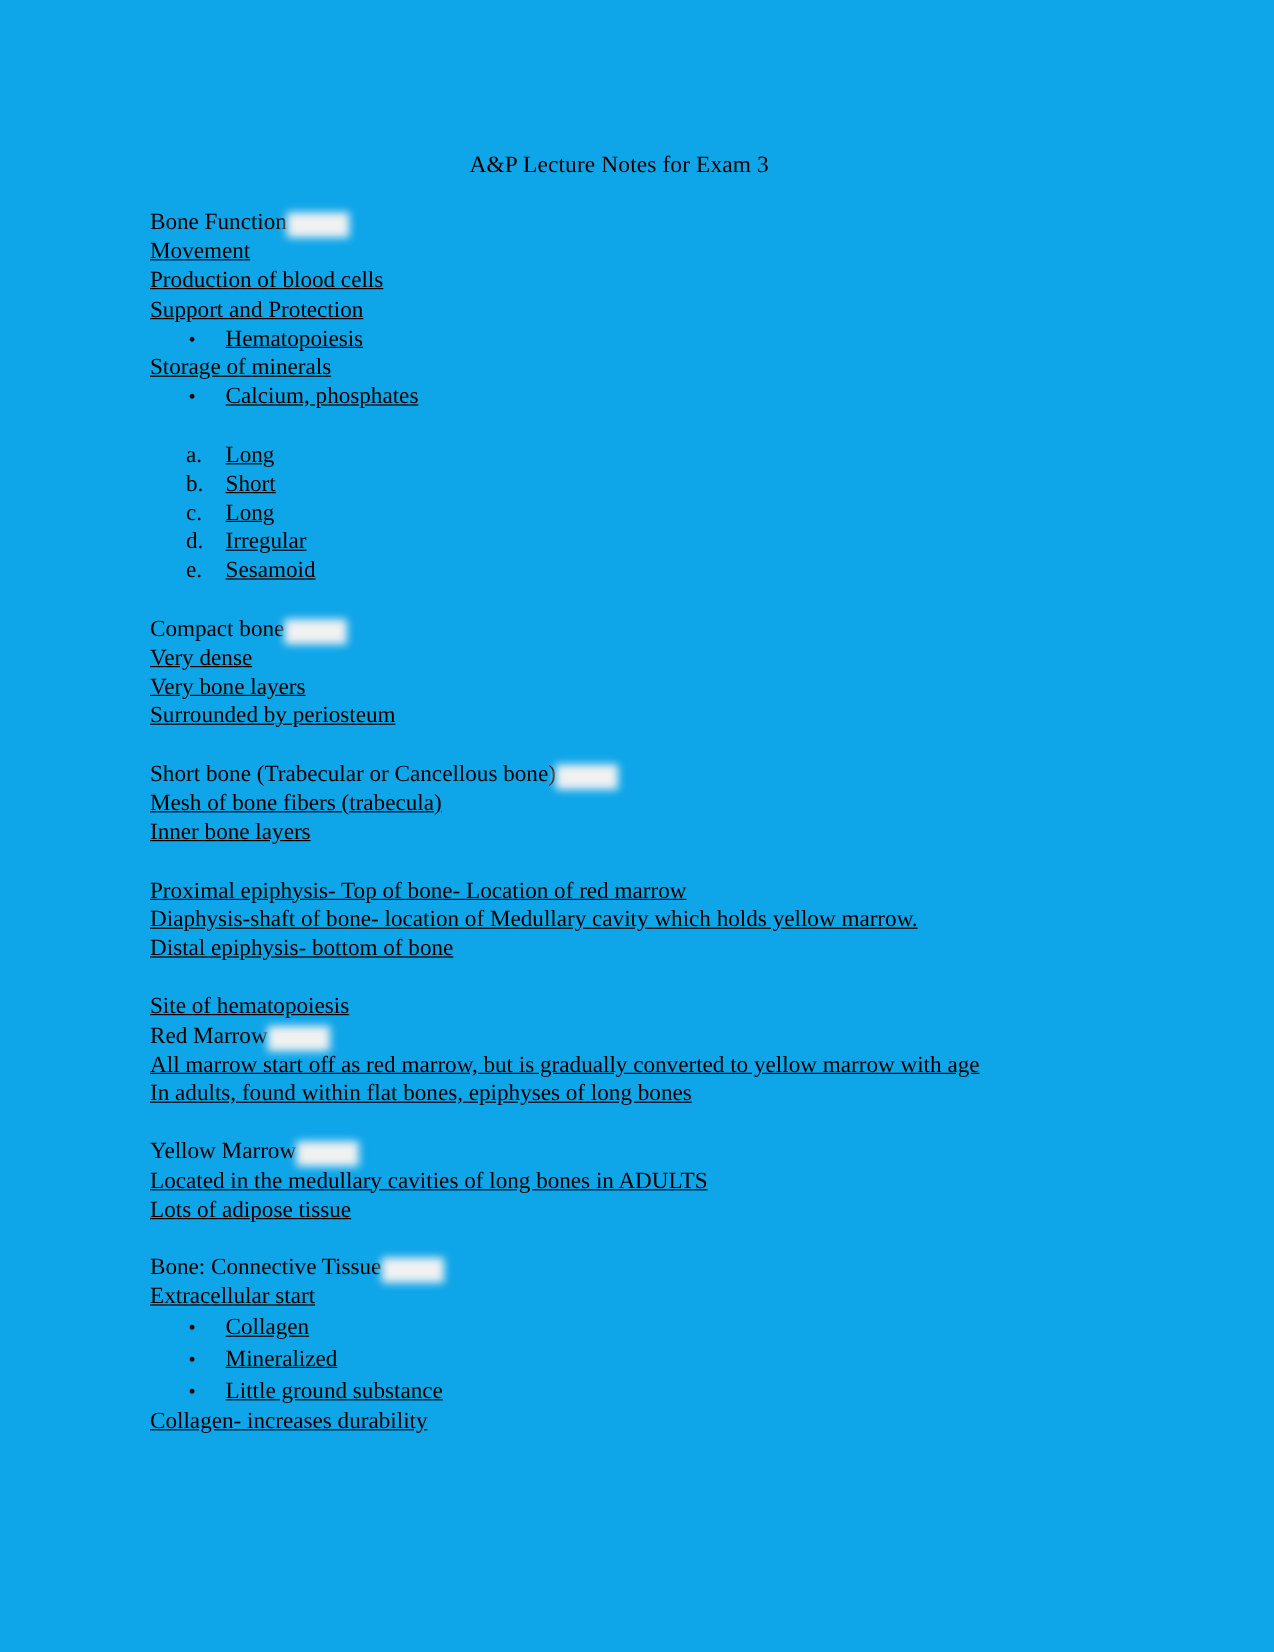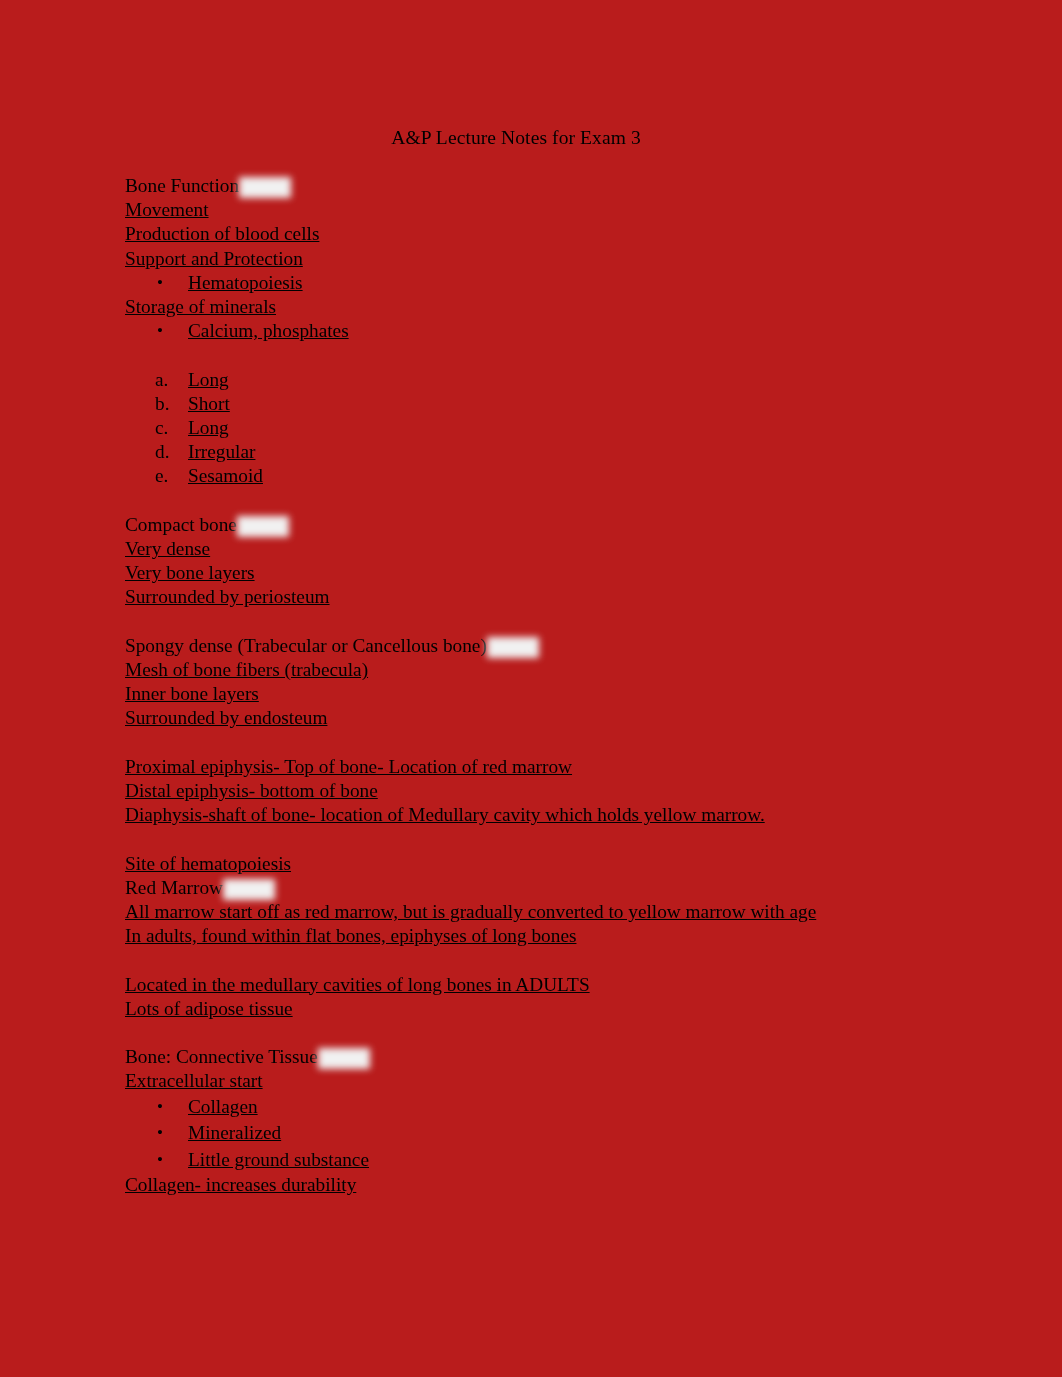"A&P Lecture Notes for Exam" .page { background: #b91c1c -> #0ea5e9 }
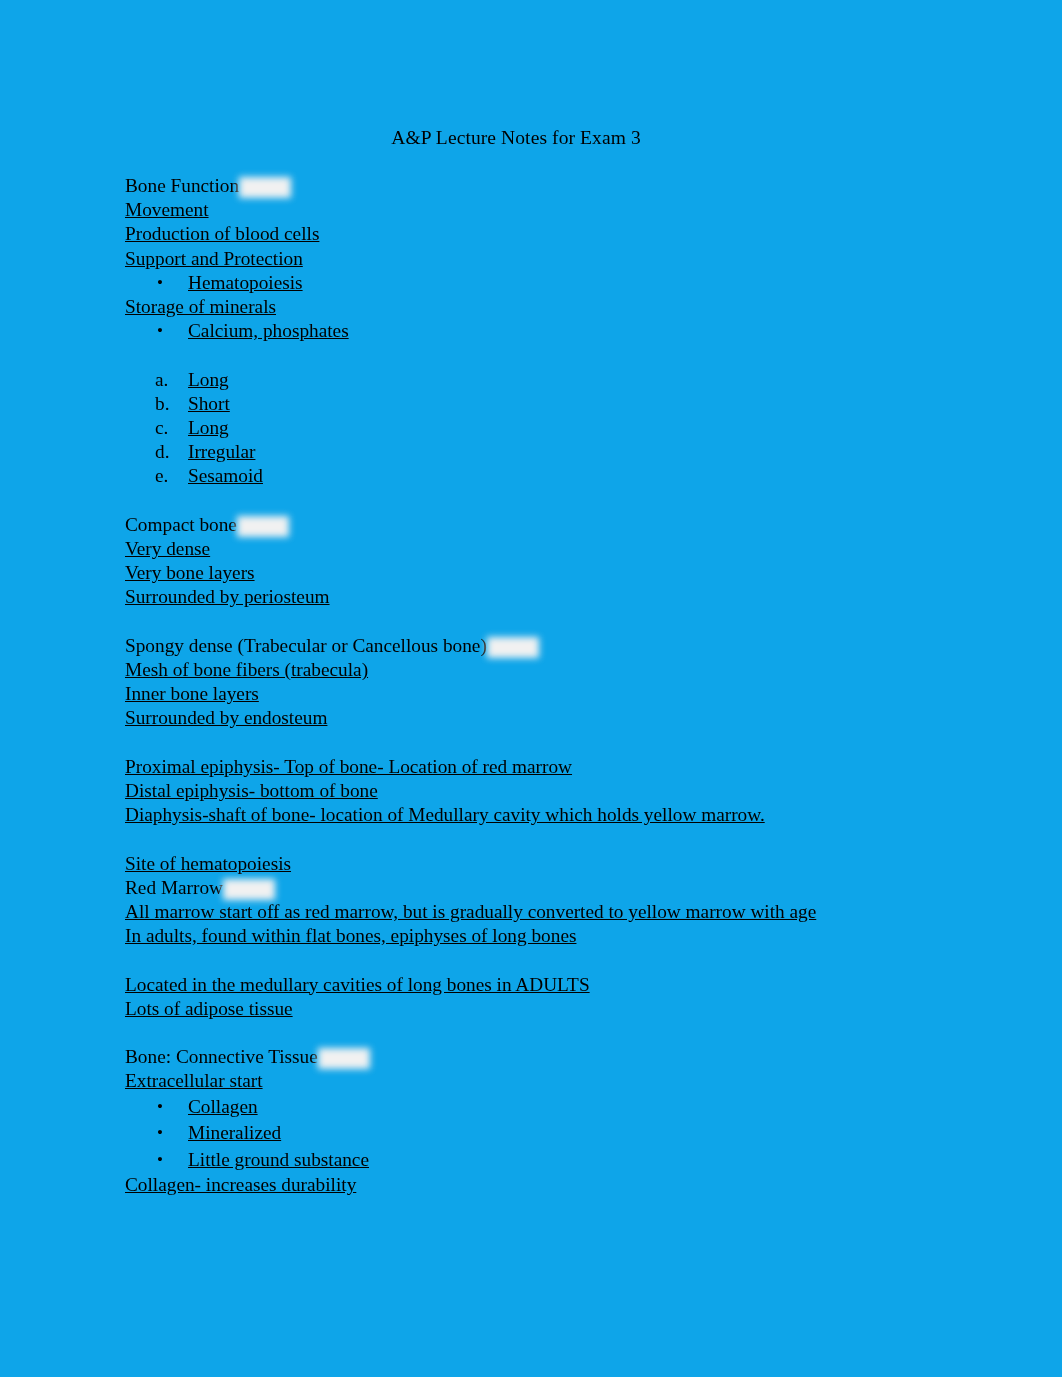"Spongy dense (Trabecular or Cancellous" span.heading { text: Spongy dense -> Short bone }
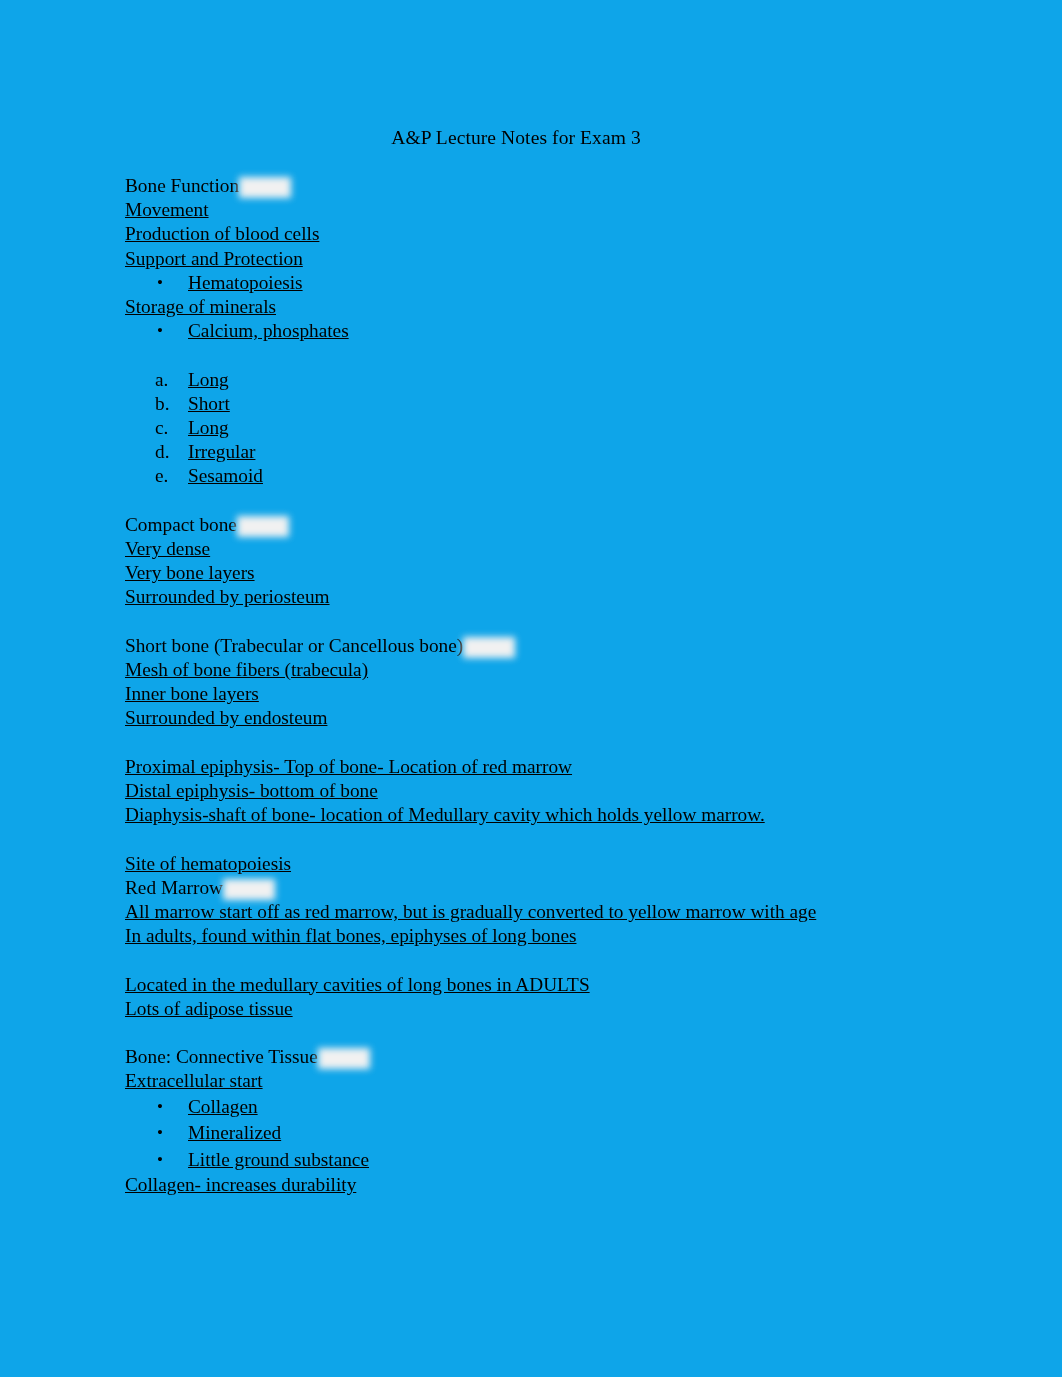"Surrounded by endosteum" div.line { html: <div>Surrounded by endosteum</div> -> none }
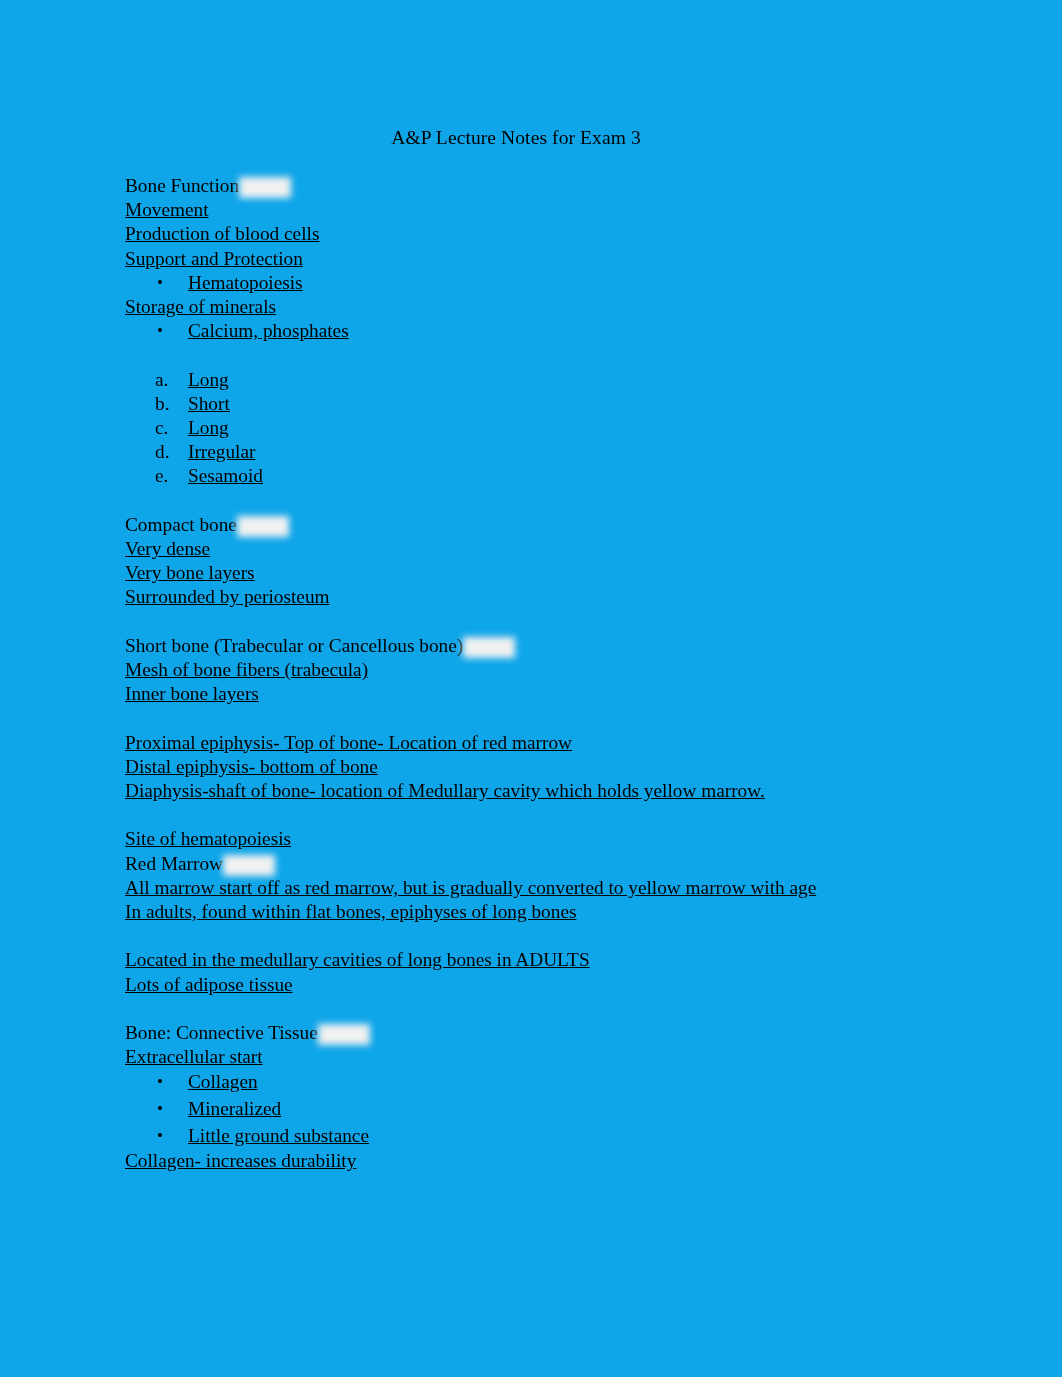"Distal epiphysis- bottom of bone" div.line { order: before "Diaphysis-shaft of bone- location of" -> after "Diaphysis-shaft of bone- location of" }
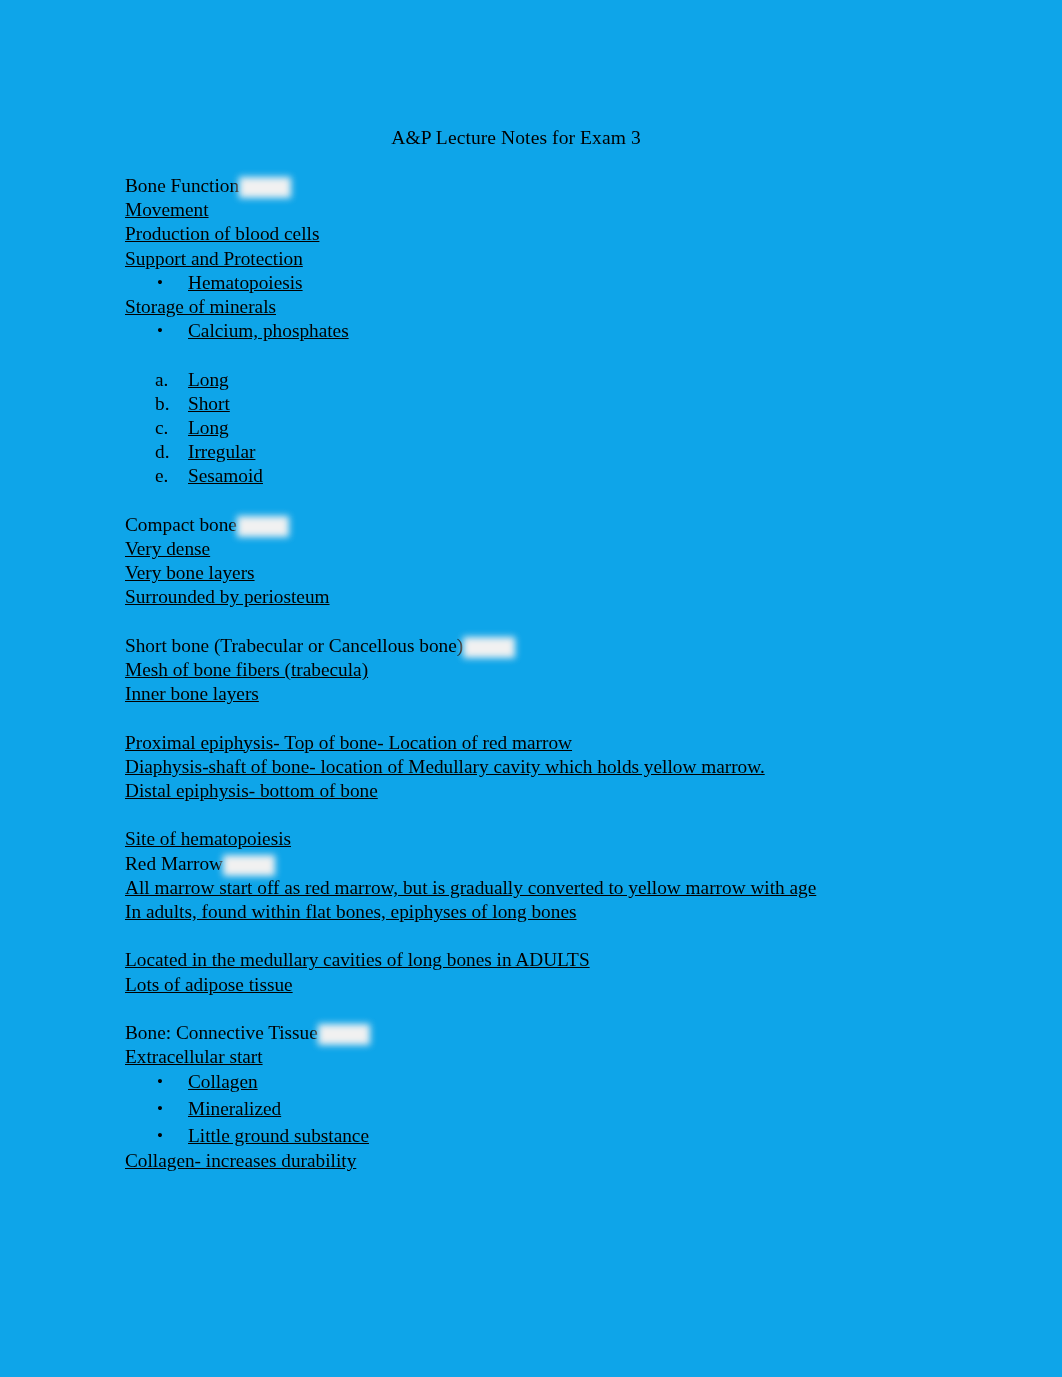"Yellow Marrow" div.line { html: none -> <div><span>Yellow Marrow</span></div> }
